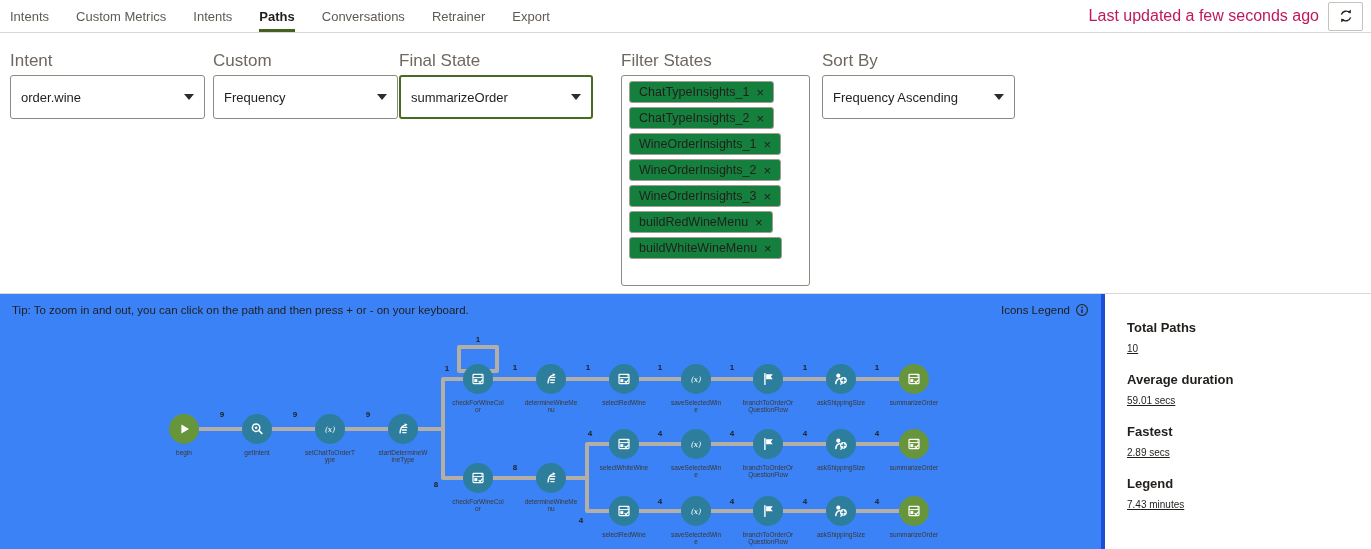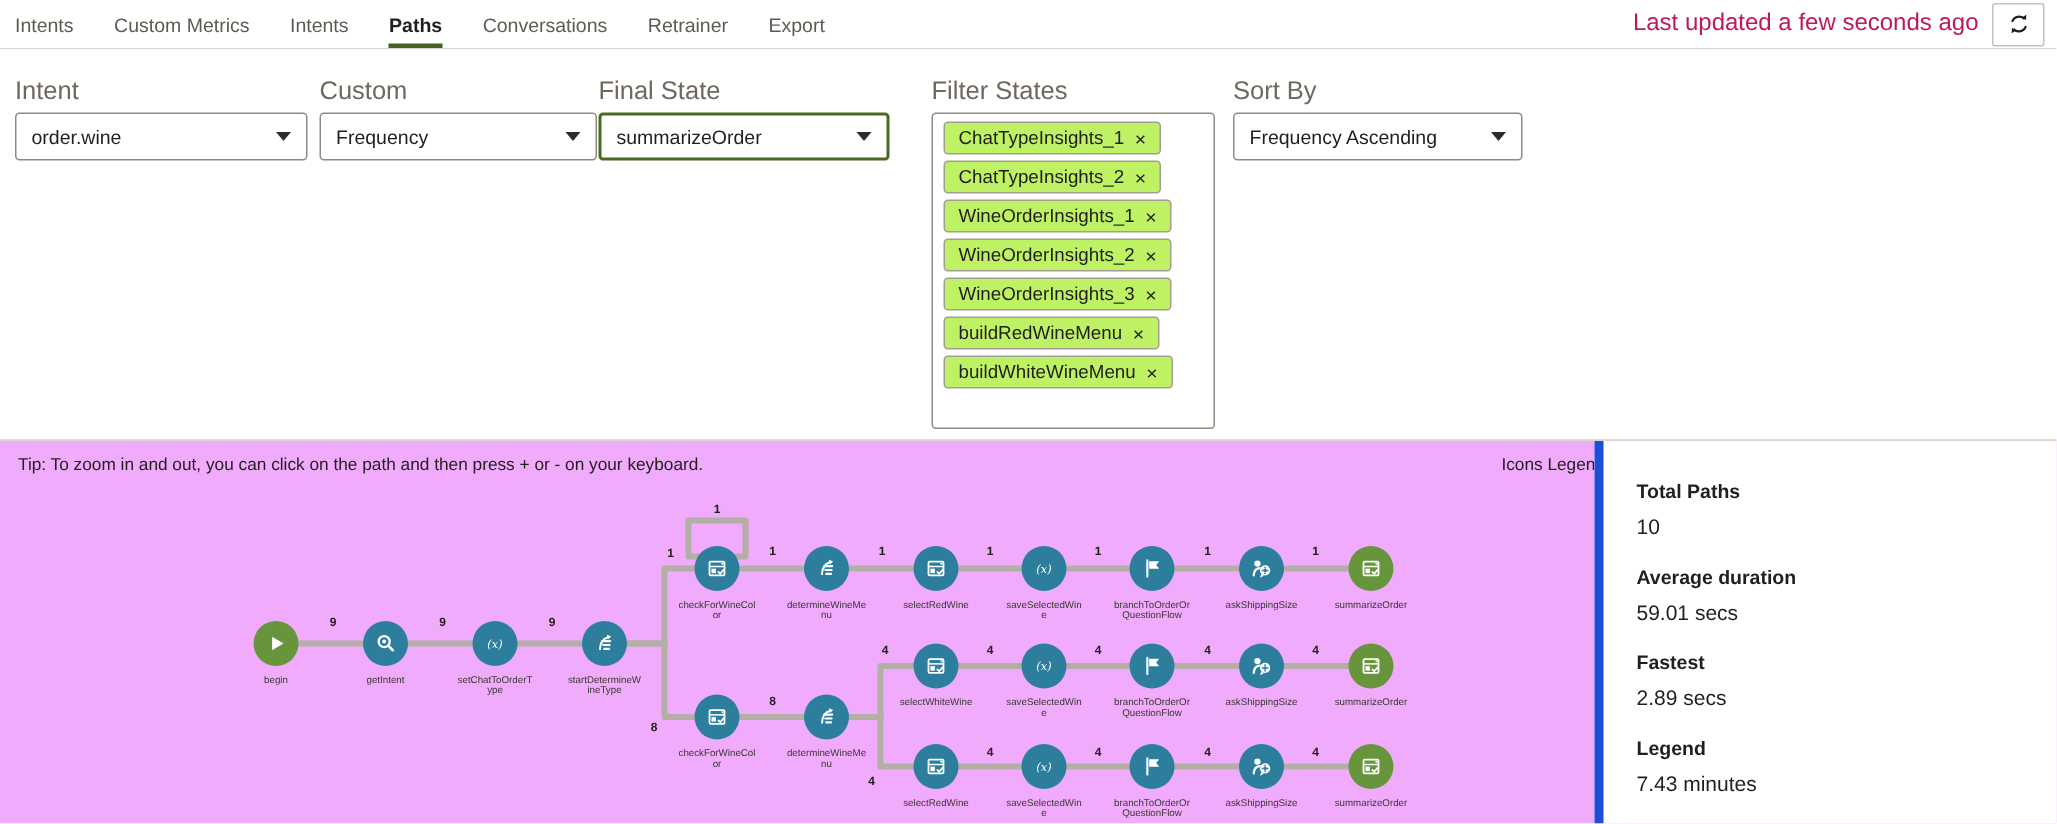"order.wine" .select { height: 32px -> 44px }
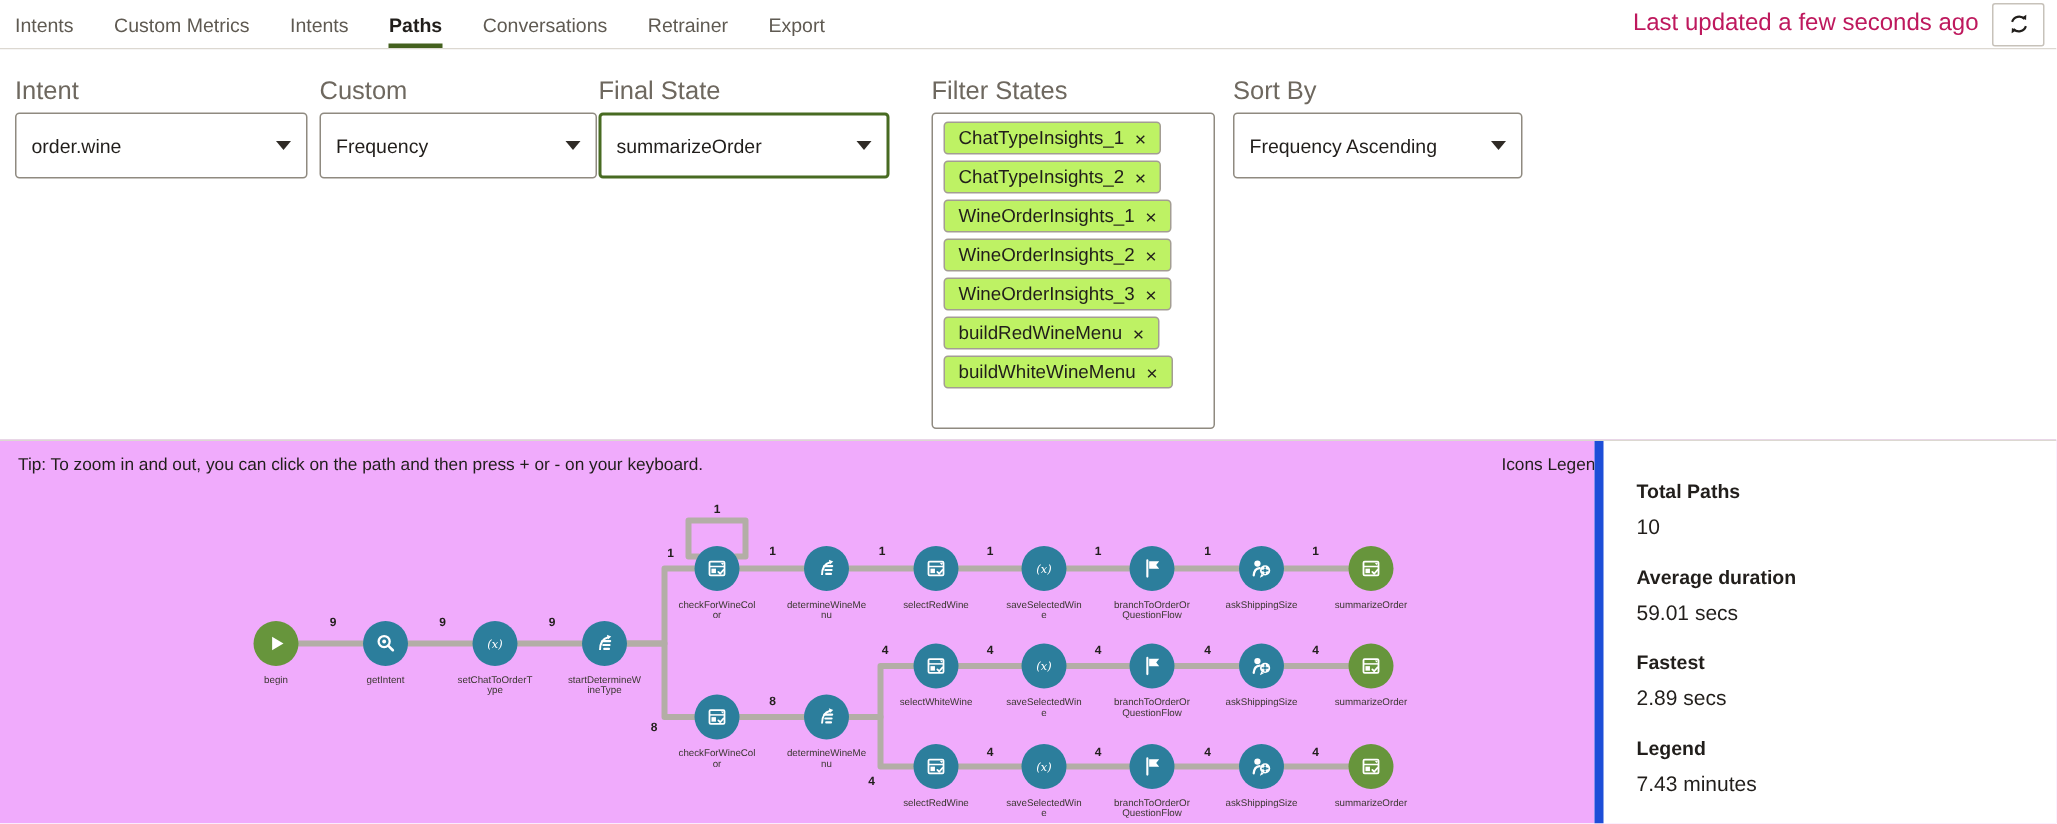"ChatTypeInsights_1" .chip { background: #bef264 -> #15803d }
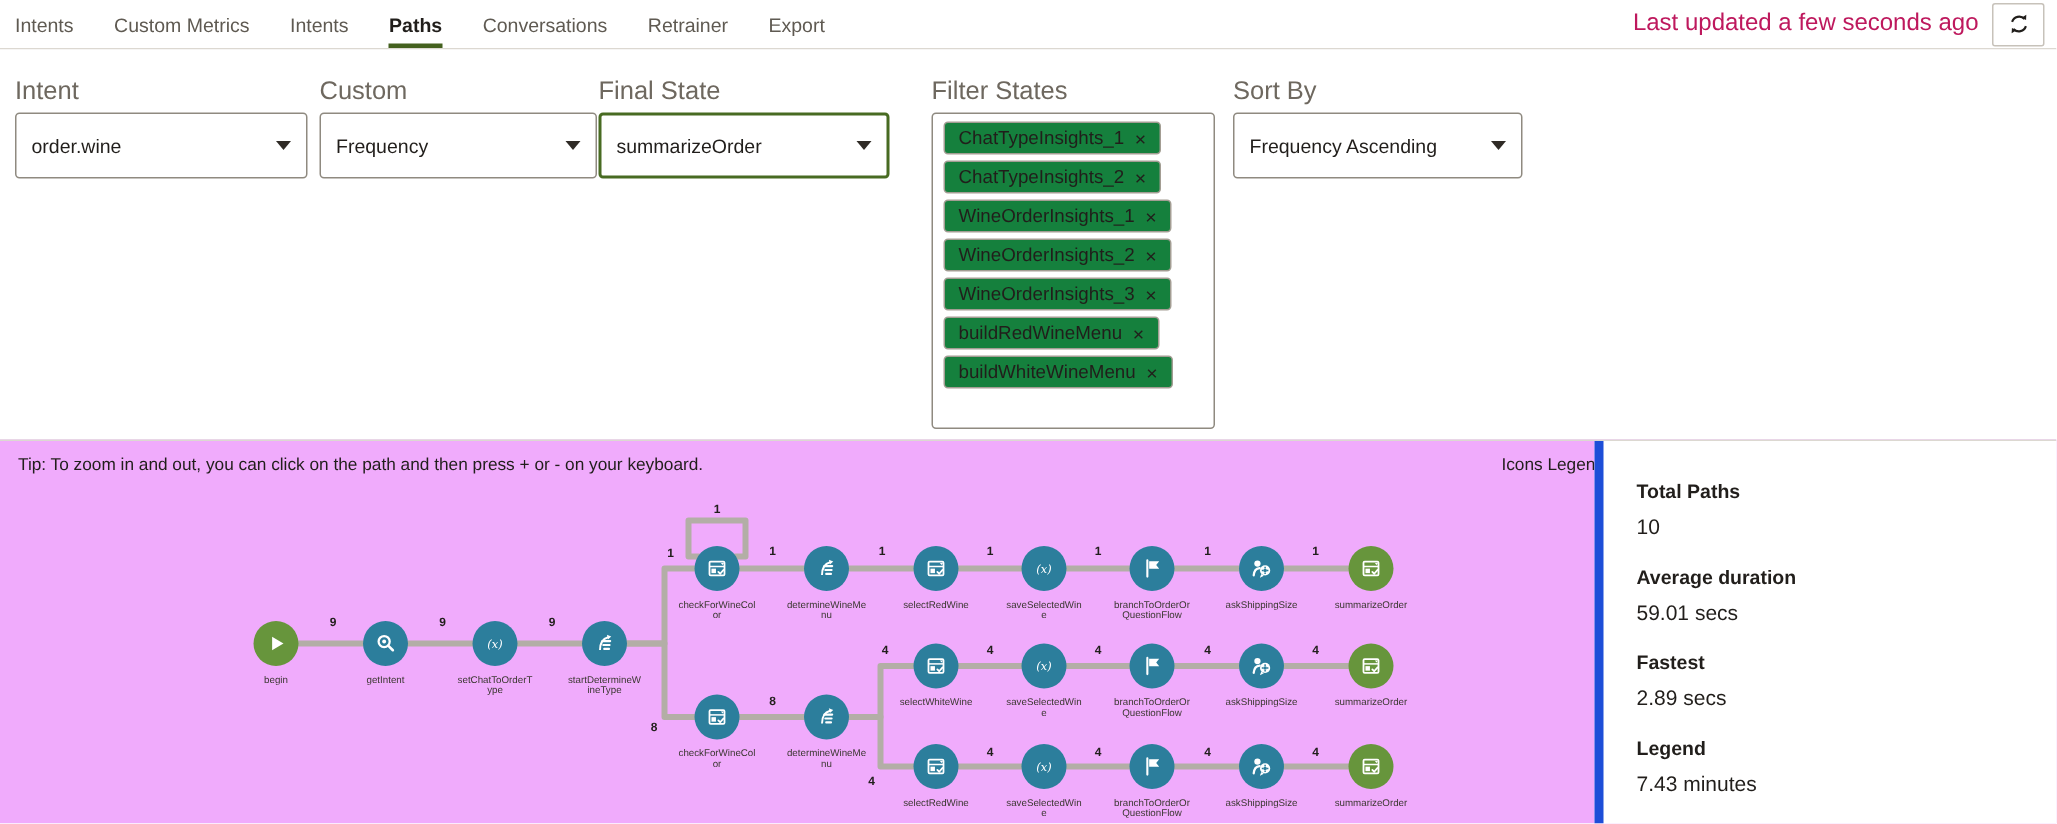"Tip: To zoom in and" .pathpanel { background: #f0abfc -> #3b82f6 }
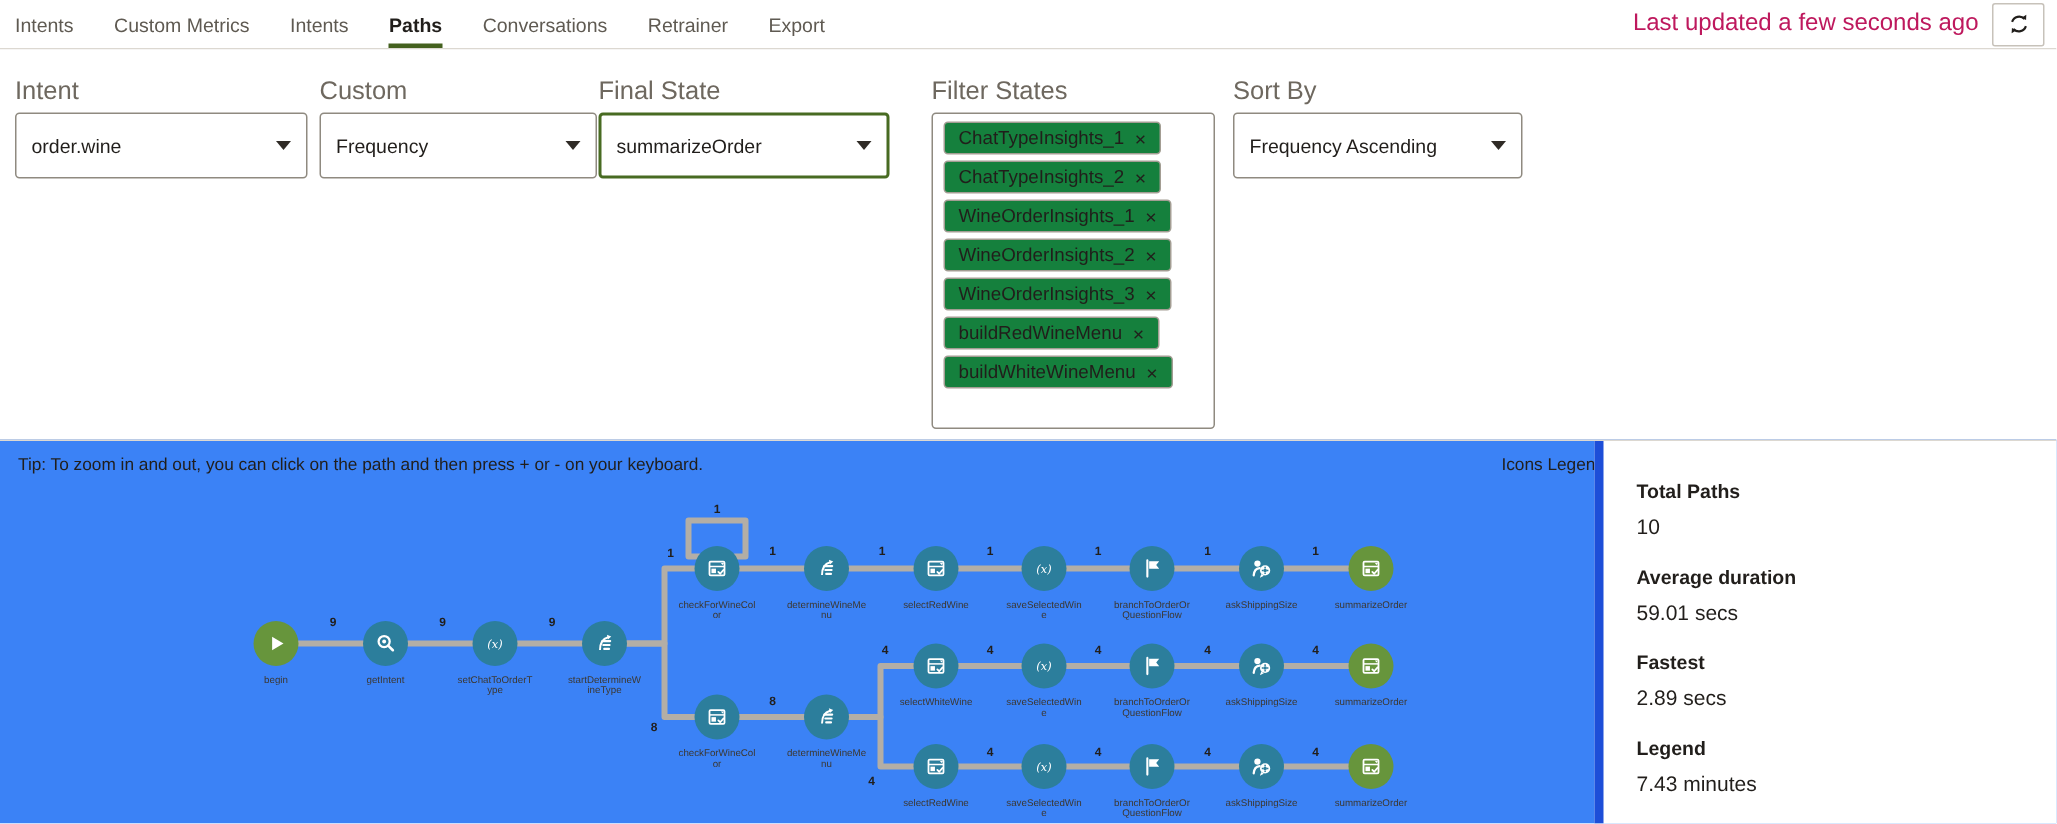"Total Paths" .stats { border-left: 6px solid #1d4ed8 -> 4px solid #1d4ed8; width: 308px -> 270px }
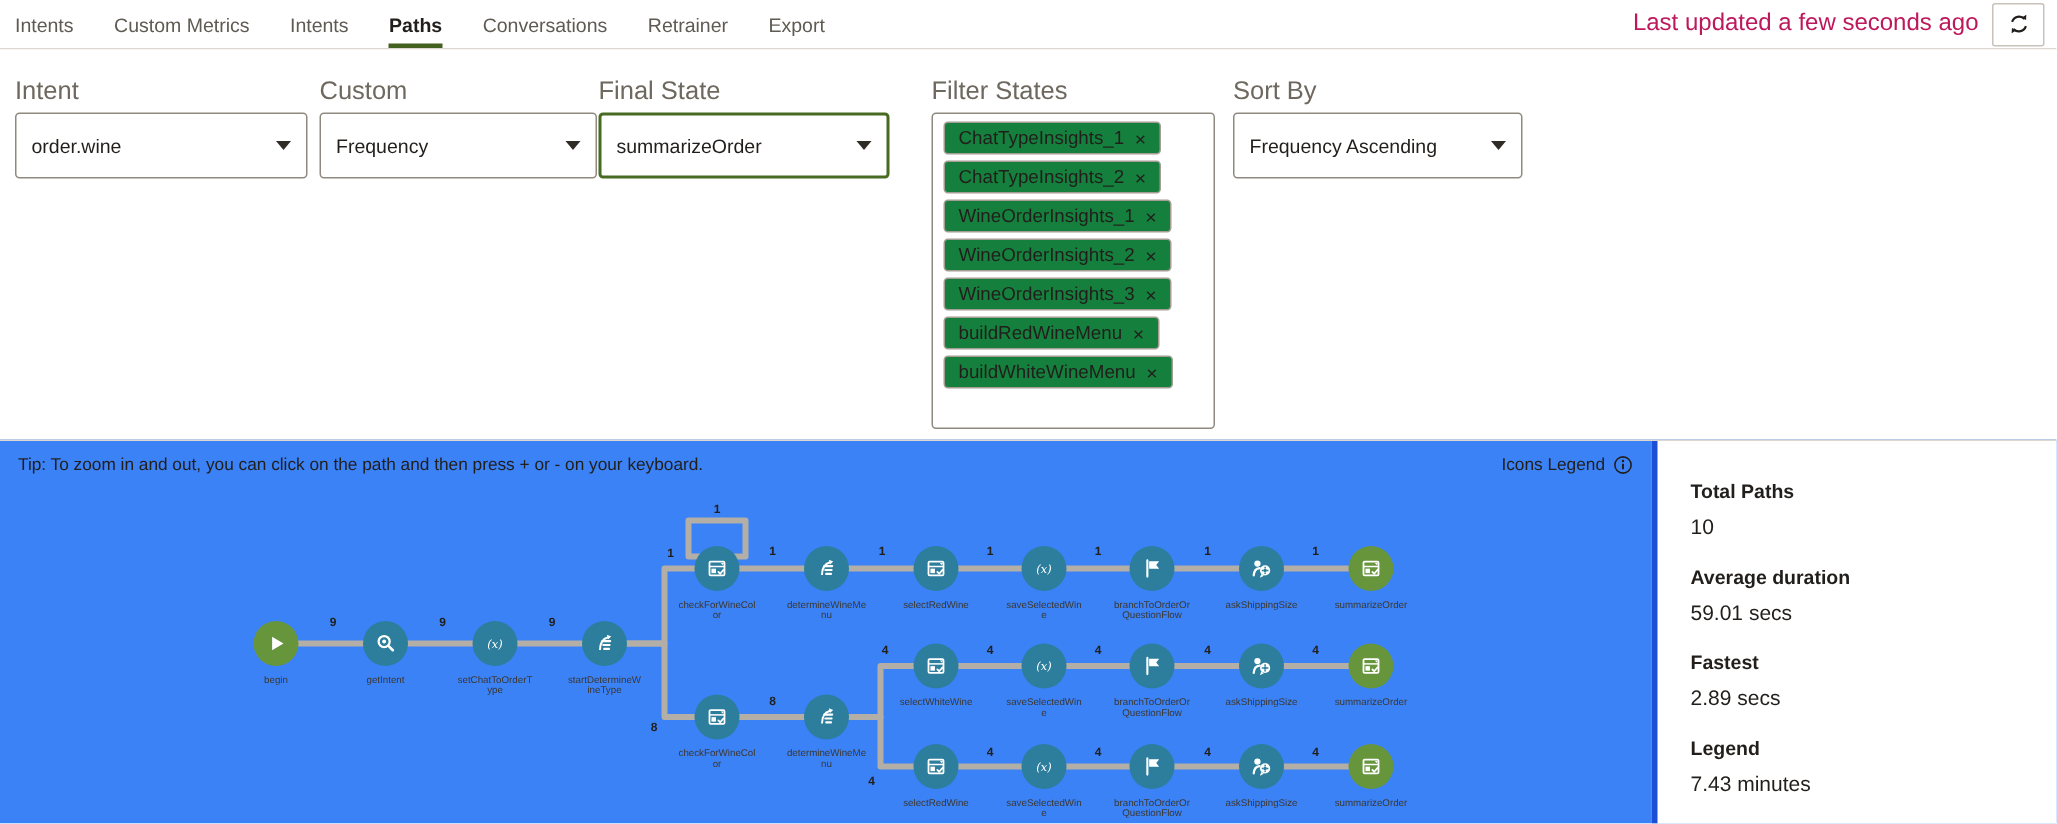"10" .stat-value { font-size: 14px -> 10px; text-decoration: none -> underline }
